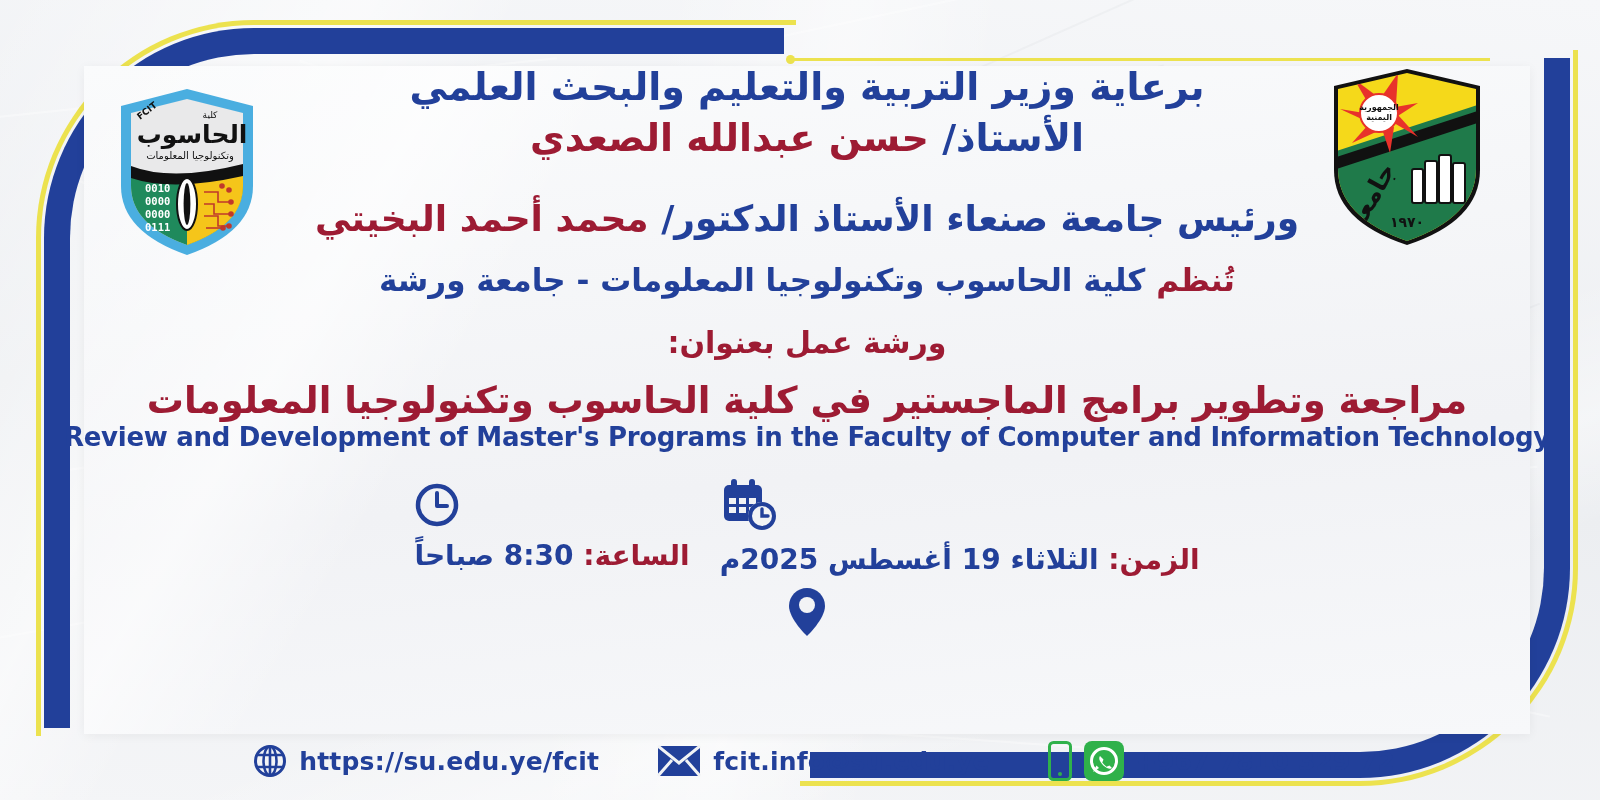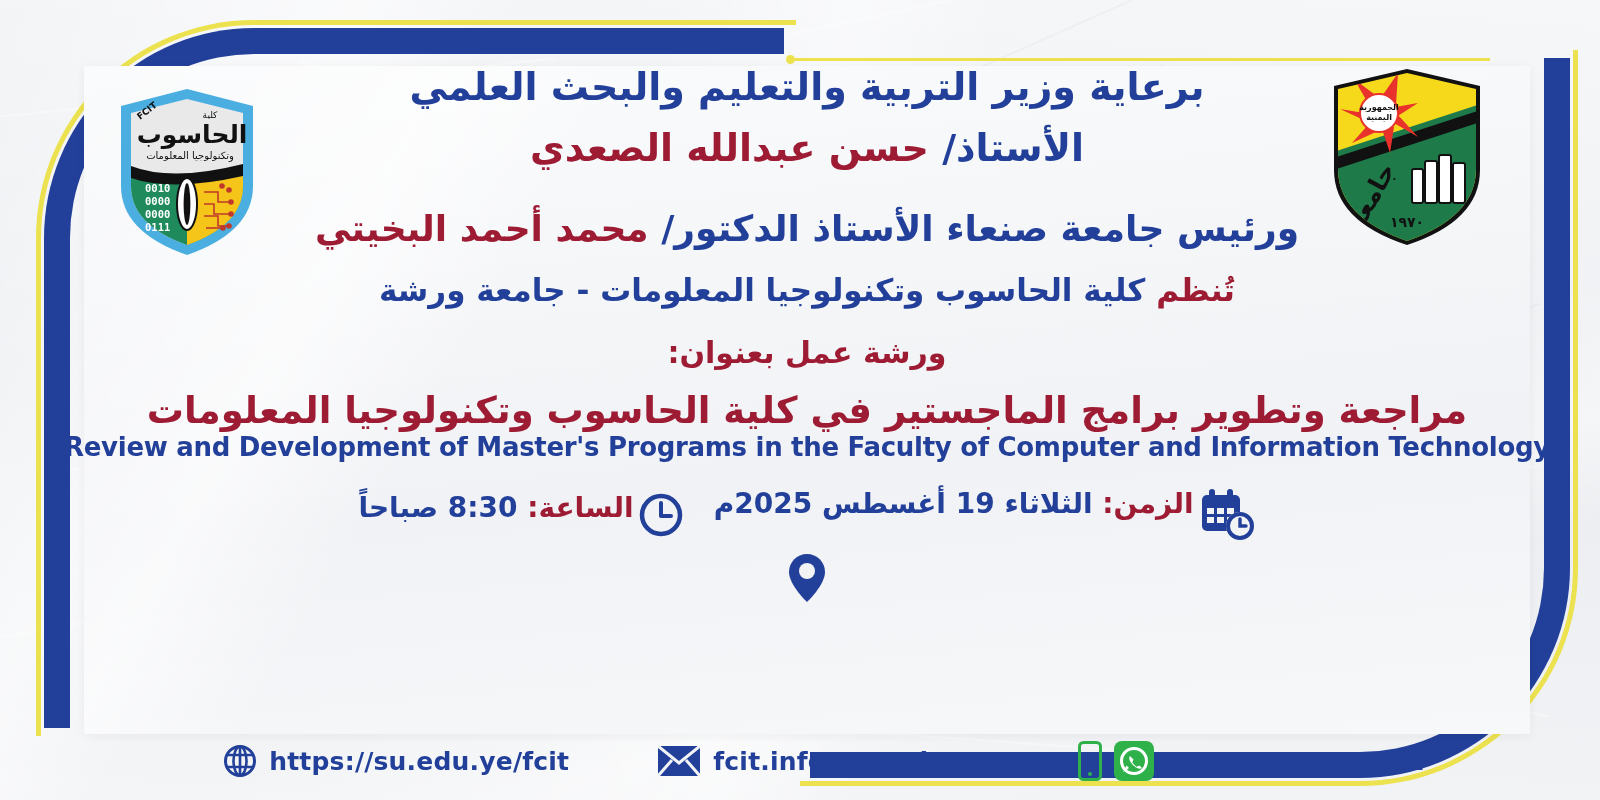"الأستاذ/ حسن عبدالله الصعدي" .l2 { margin-top: 18px -> 8px }
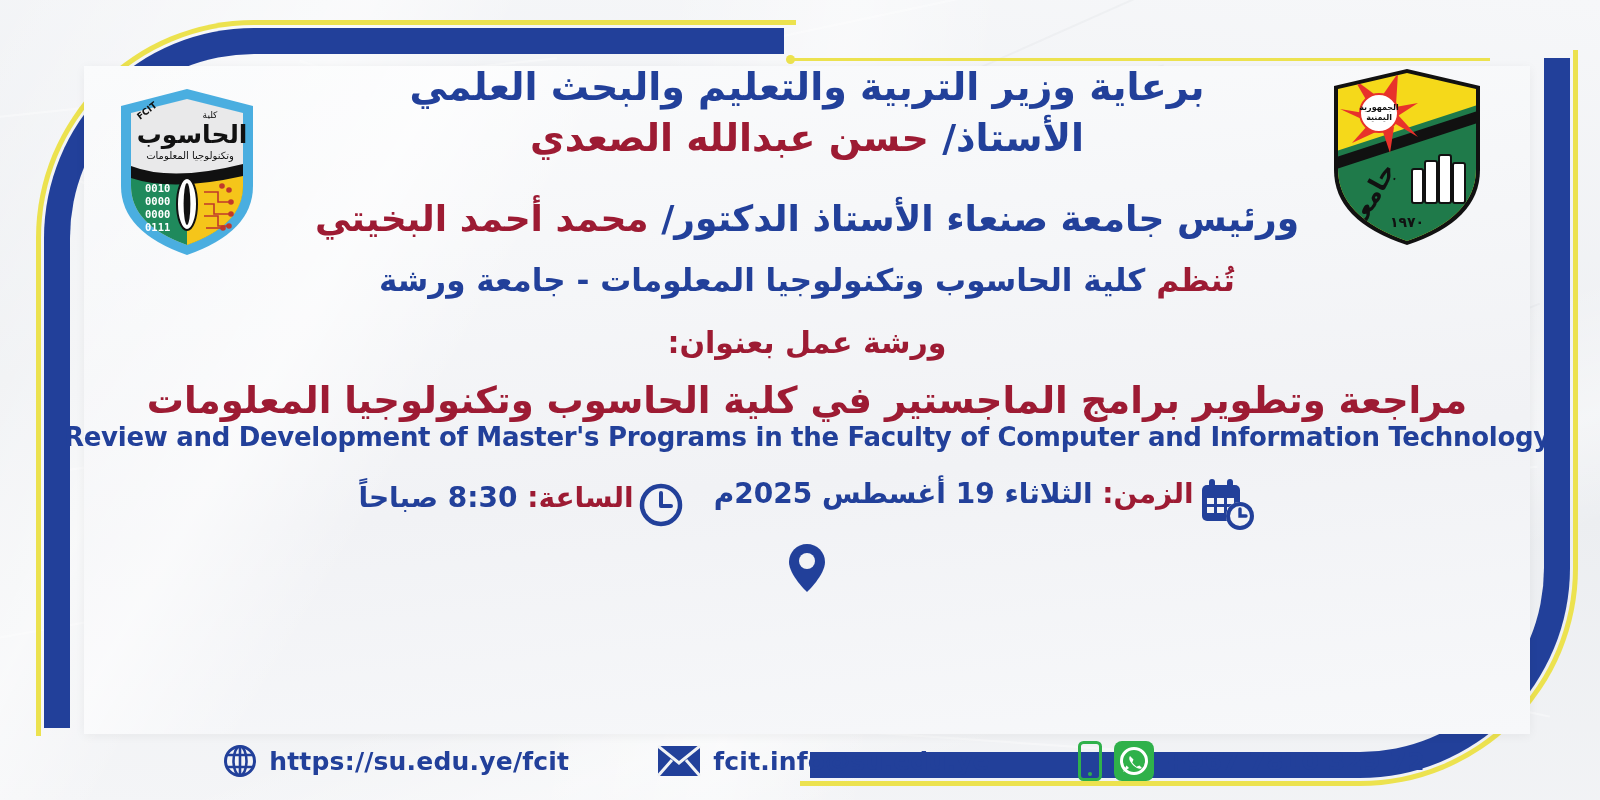"الساعة: 8:30 صباحاً" .meta-item { align-items: flex-start -> flex-end; flex-direction: none -> column; gap: 4px -> 12px }
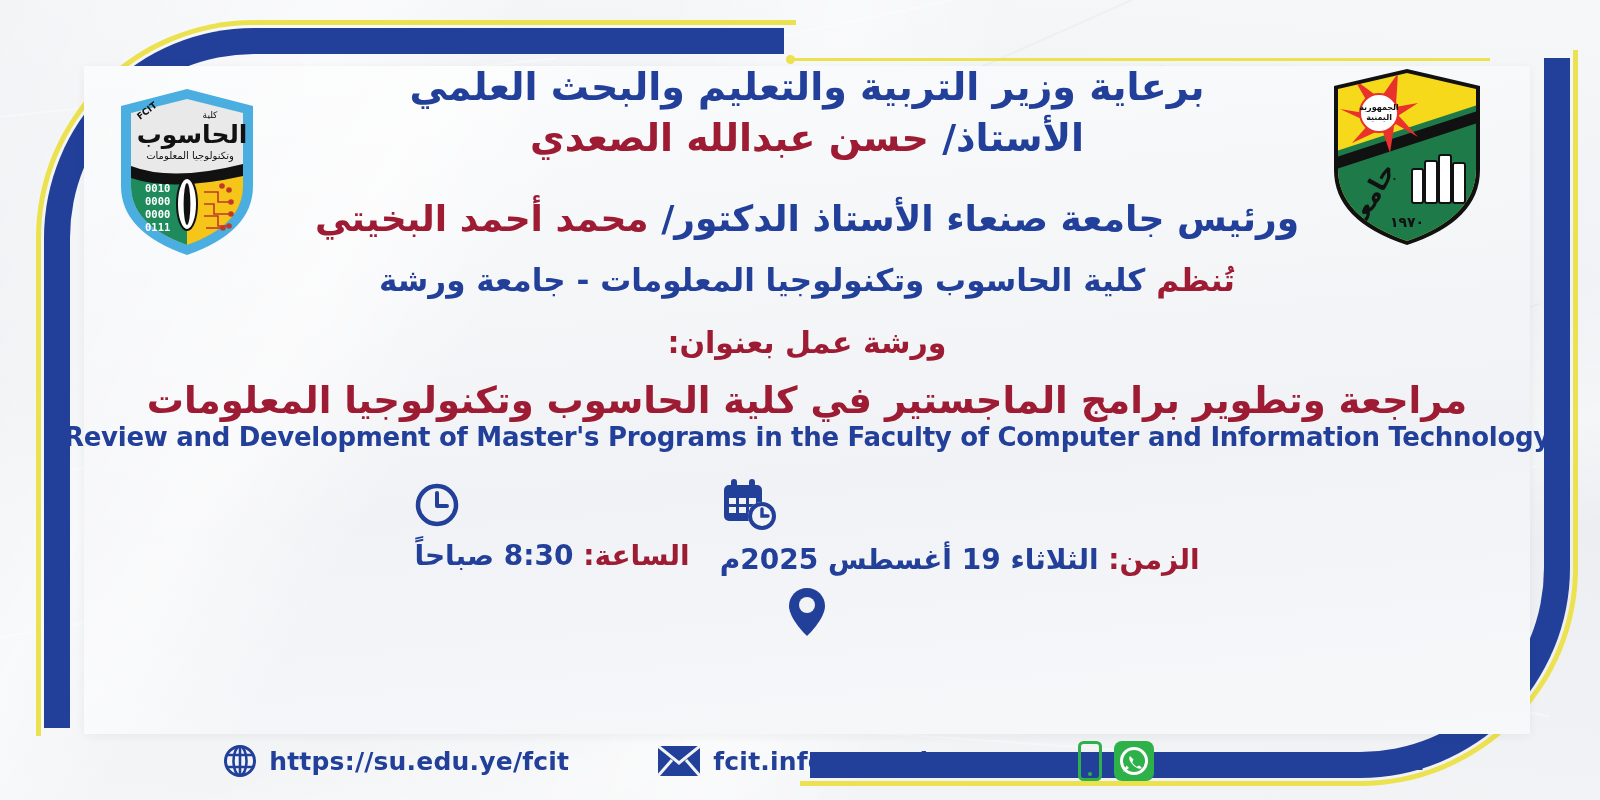"https://su.edu.ye/fcit" .footer { gap: 88px -> 58px }
